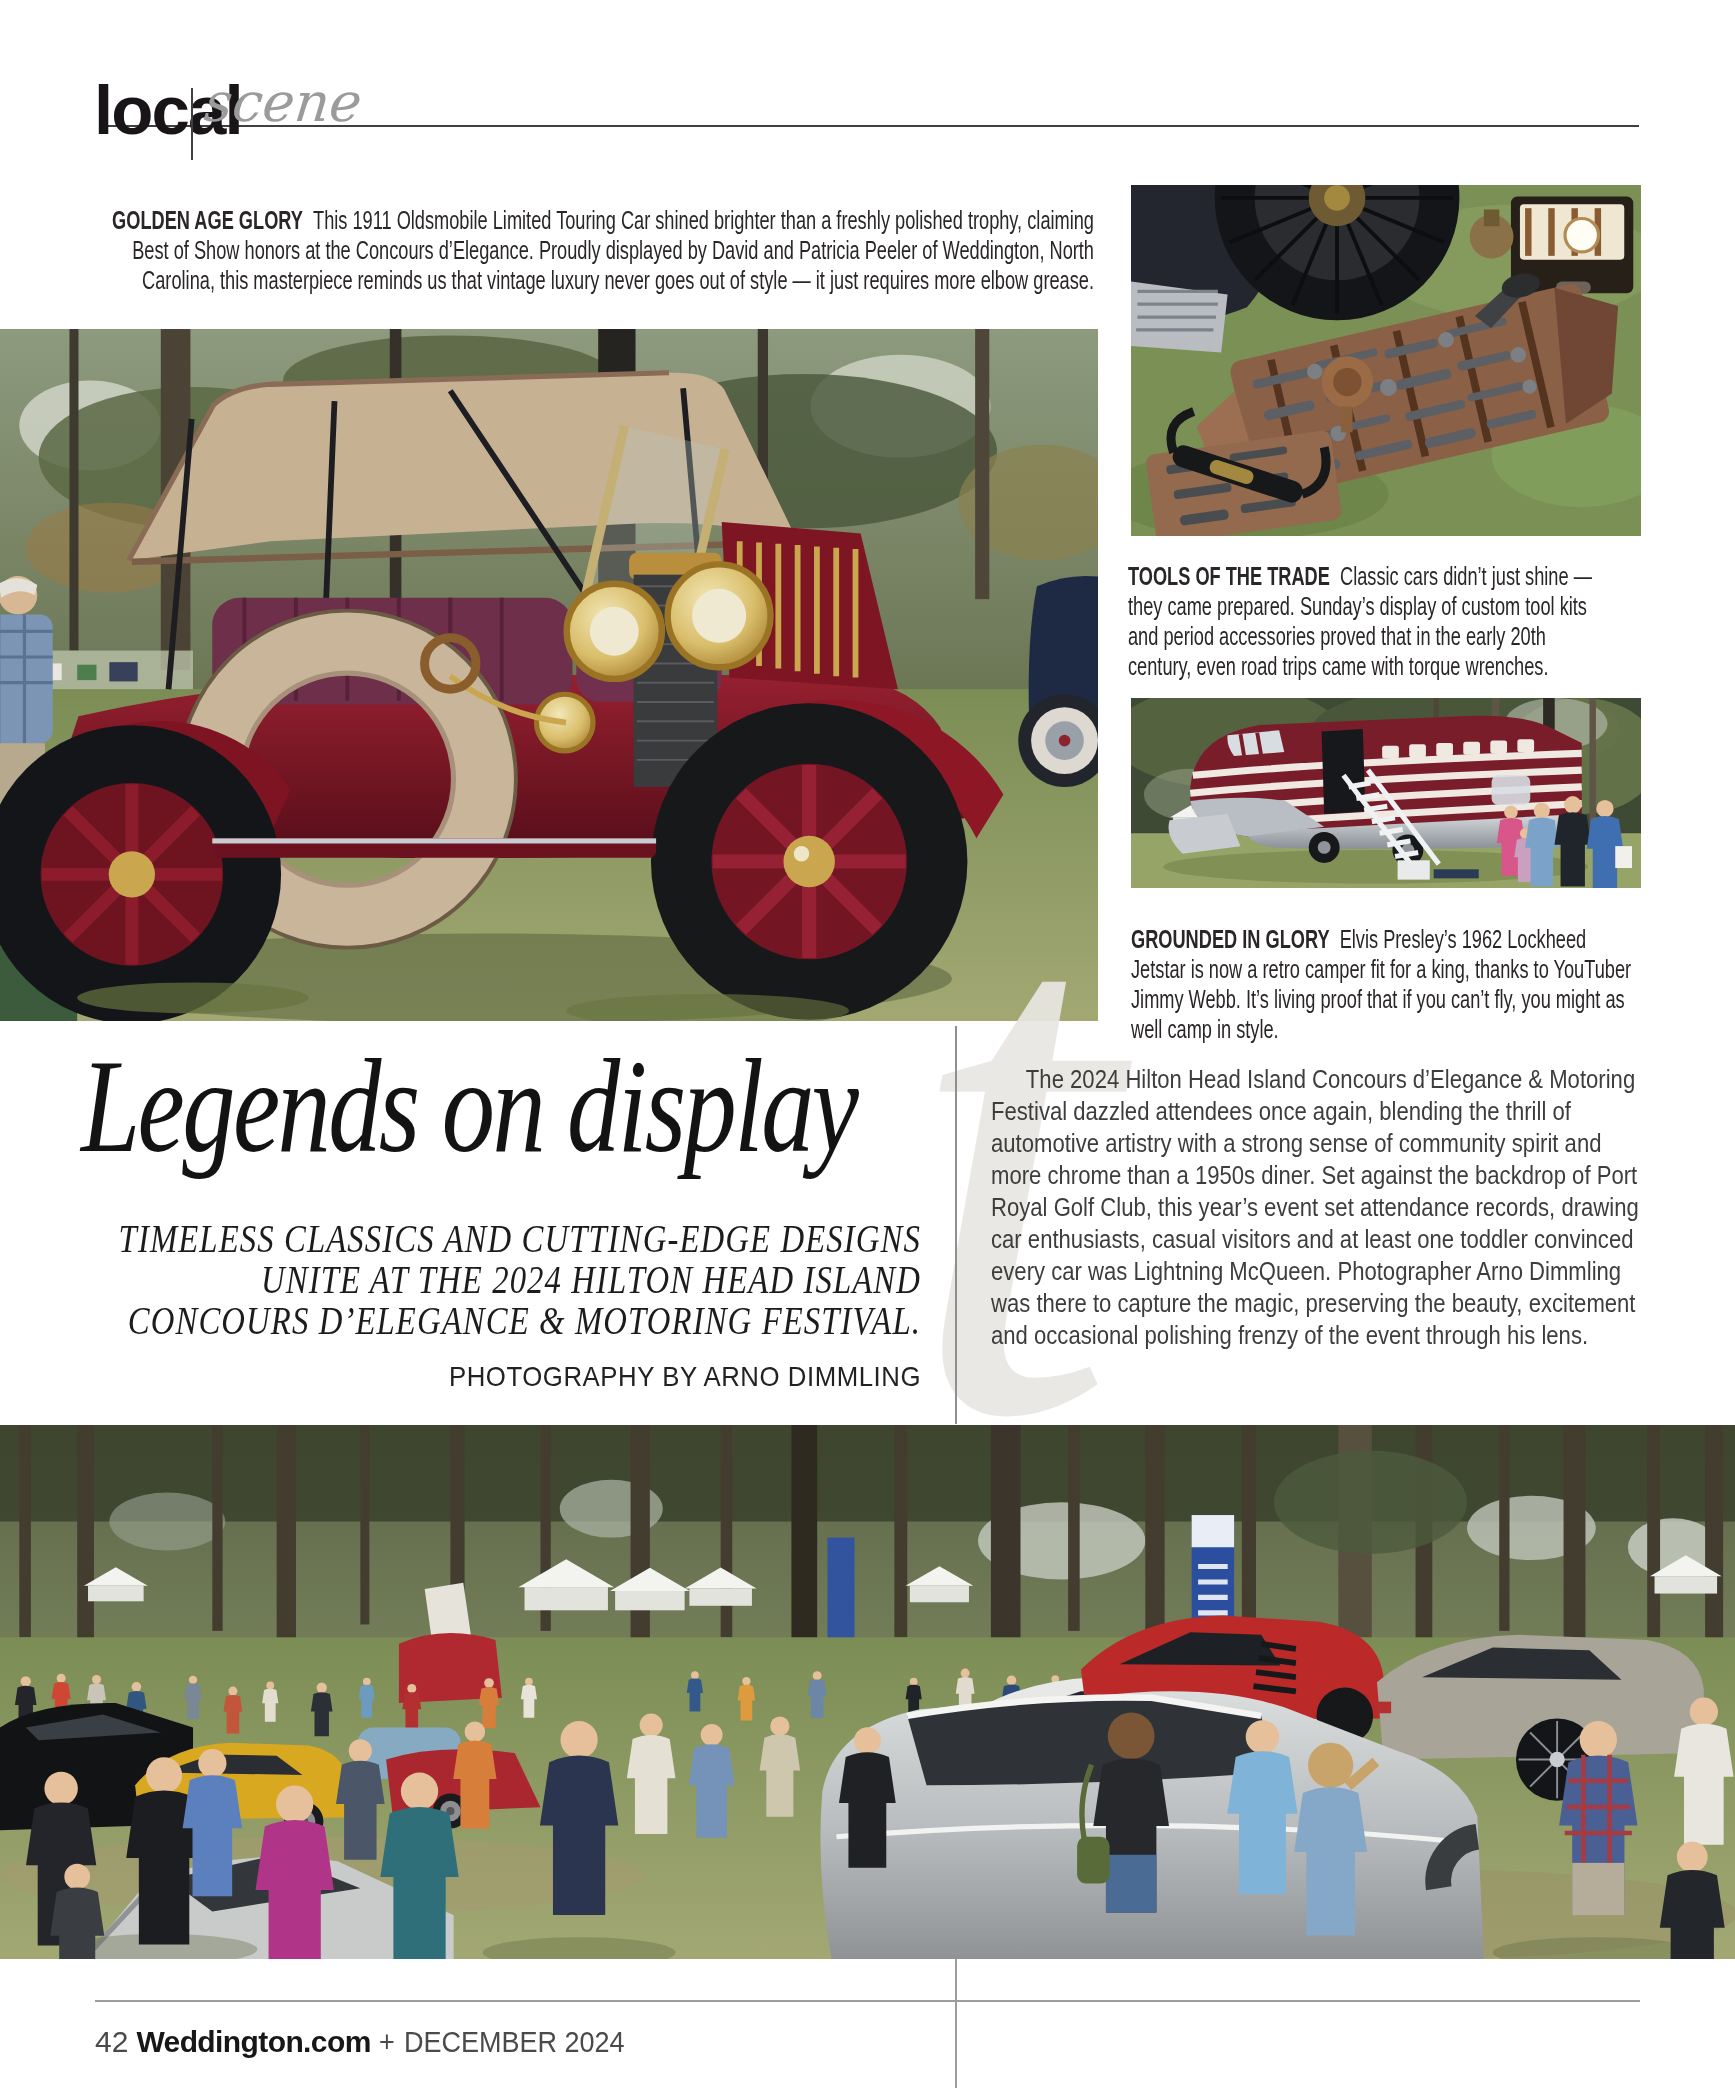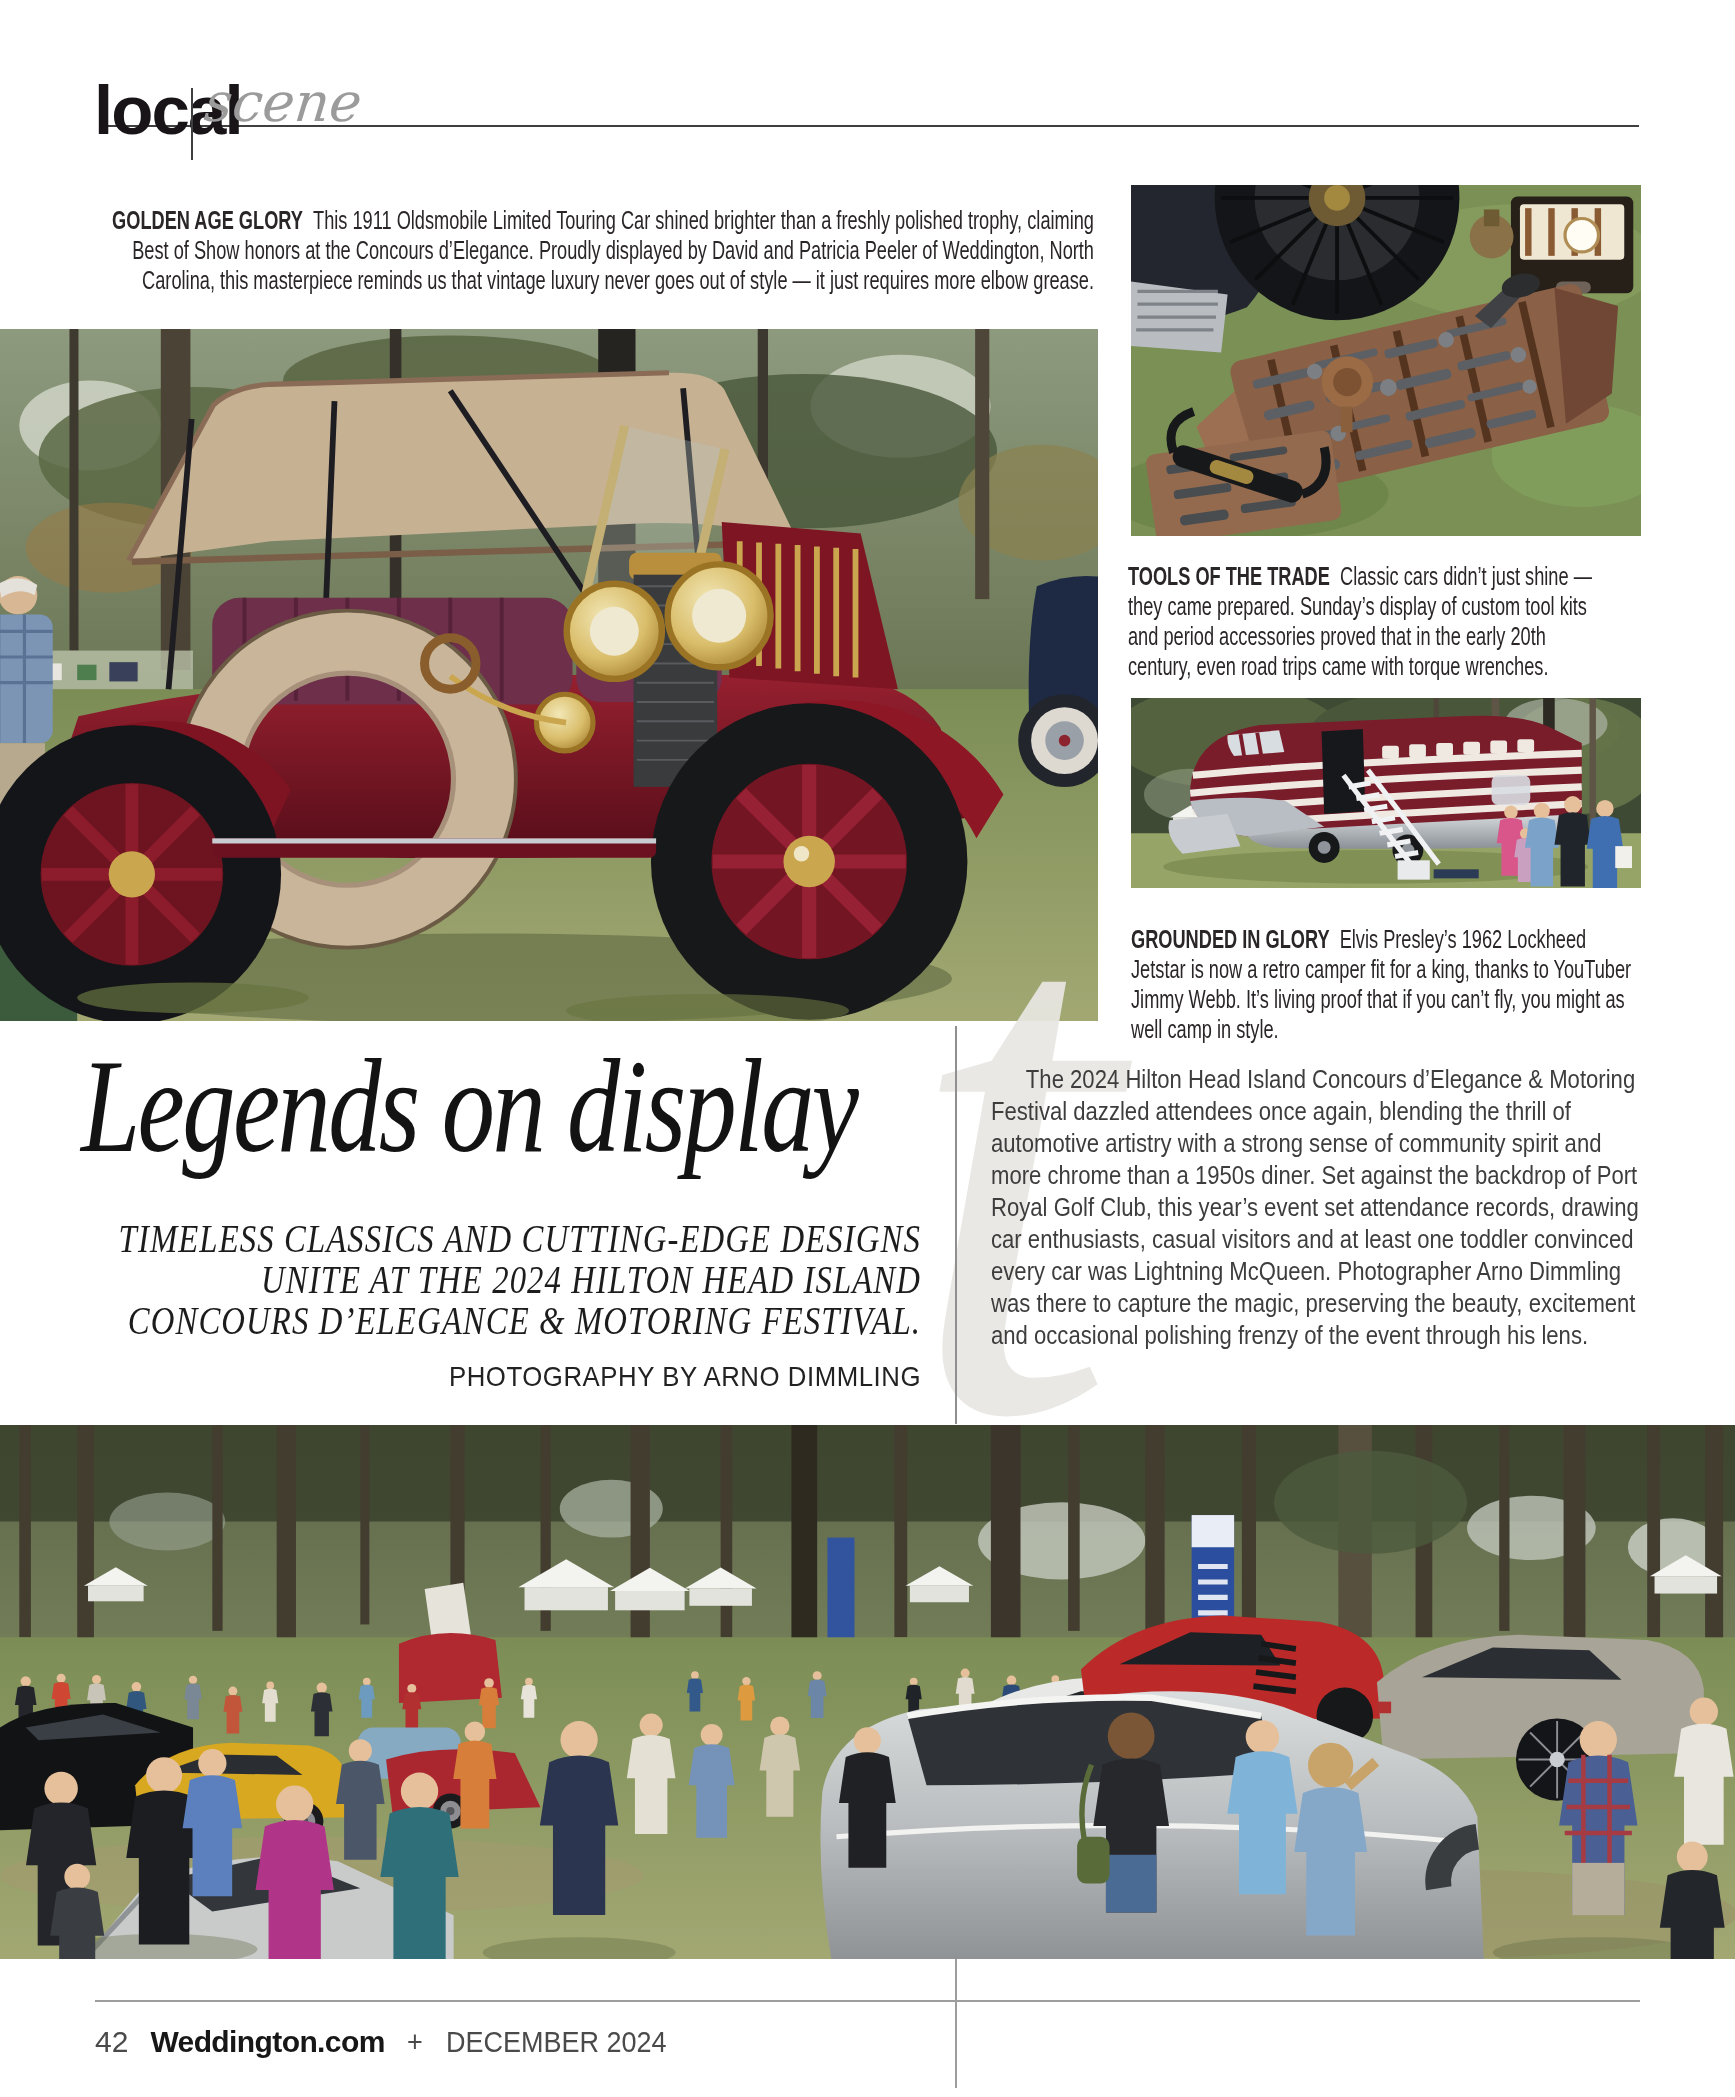"42" .footer { gap: 22px -> 8px }
